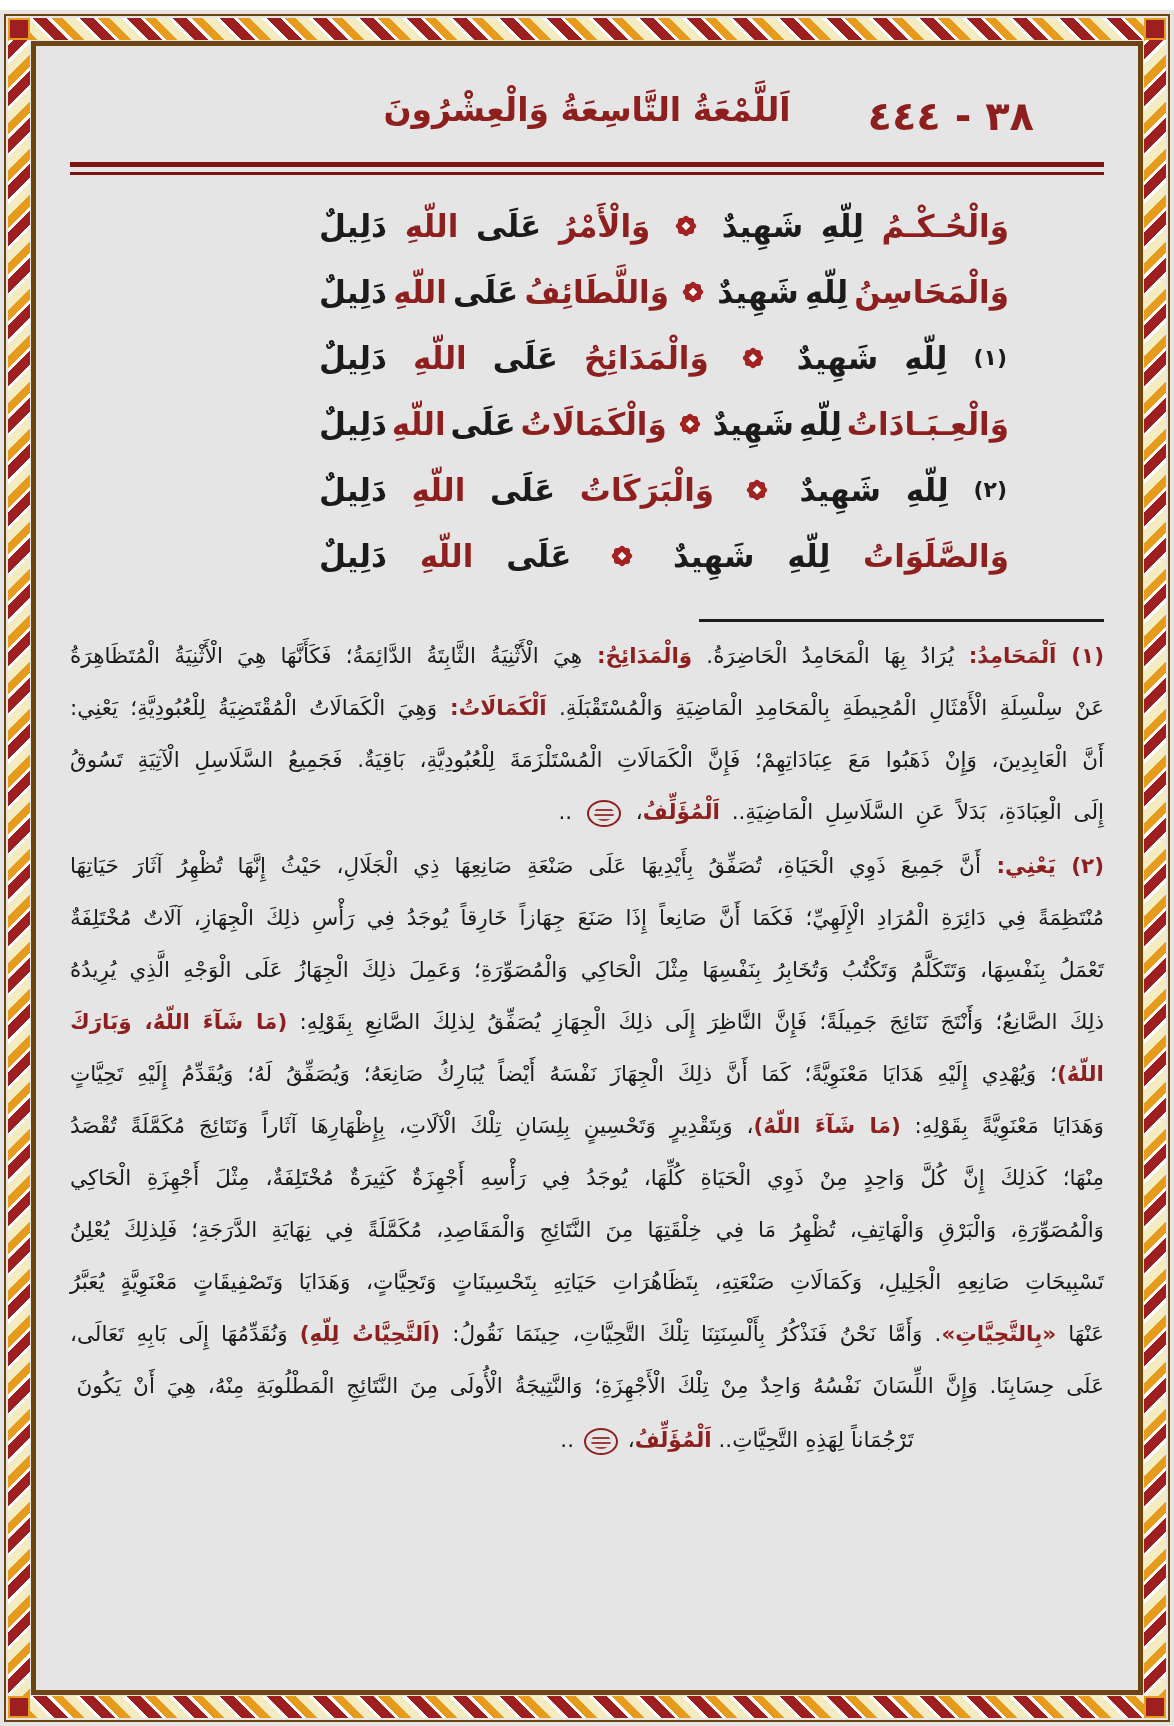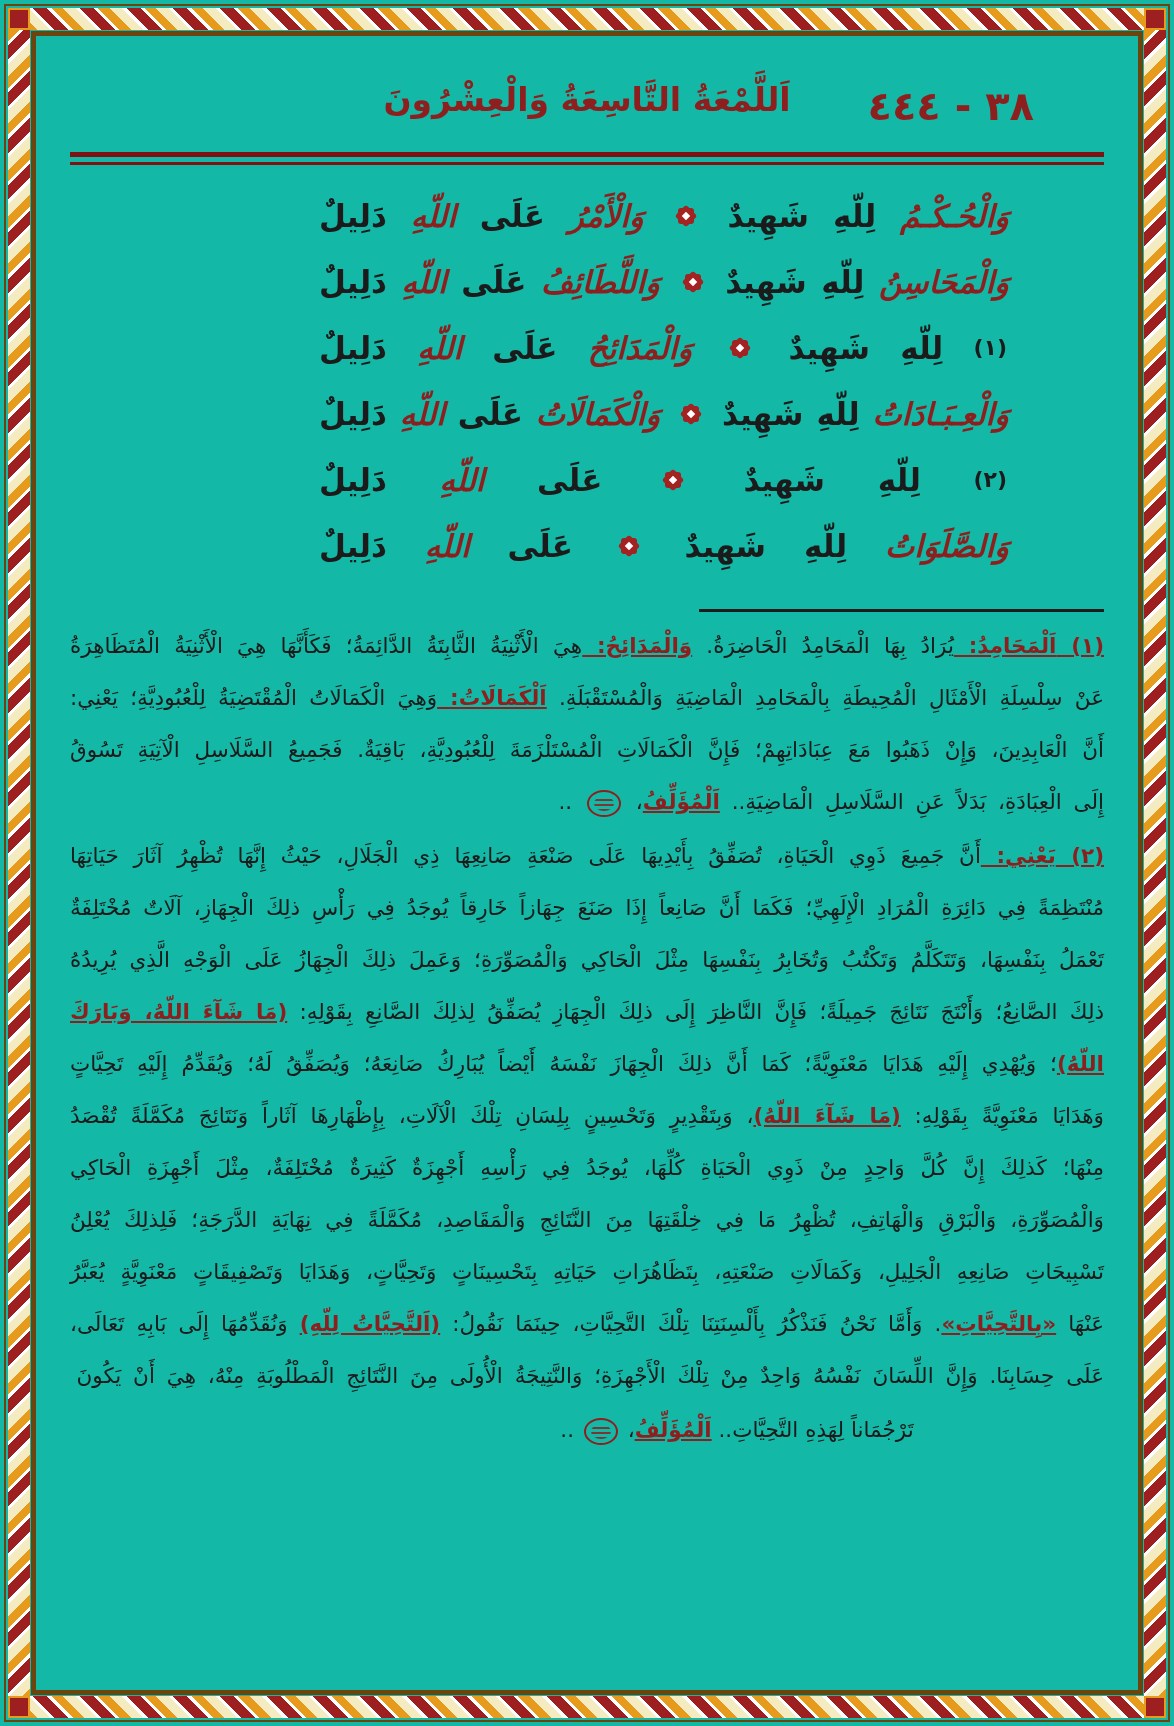"اَللَّمْعَةُ التَّاسِعَةُ وَالْعِشْرُونَ" .page { background: #14b8a6 -> #e5e5e5; margin-top: none -> 10px }
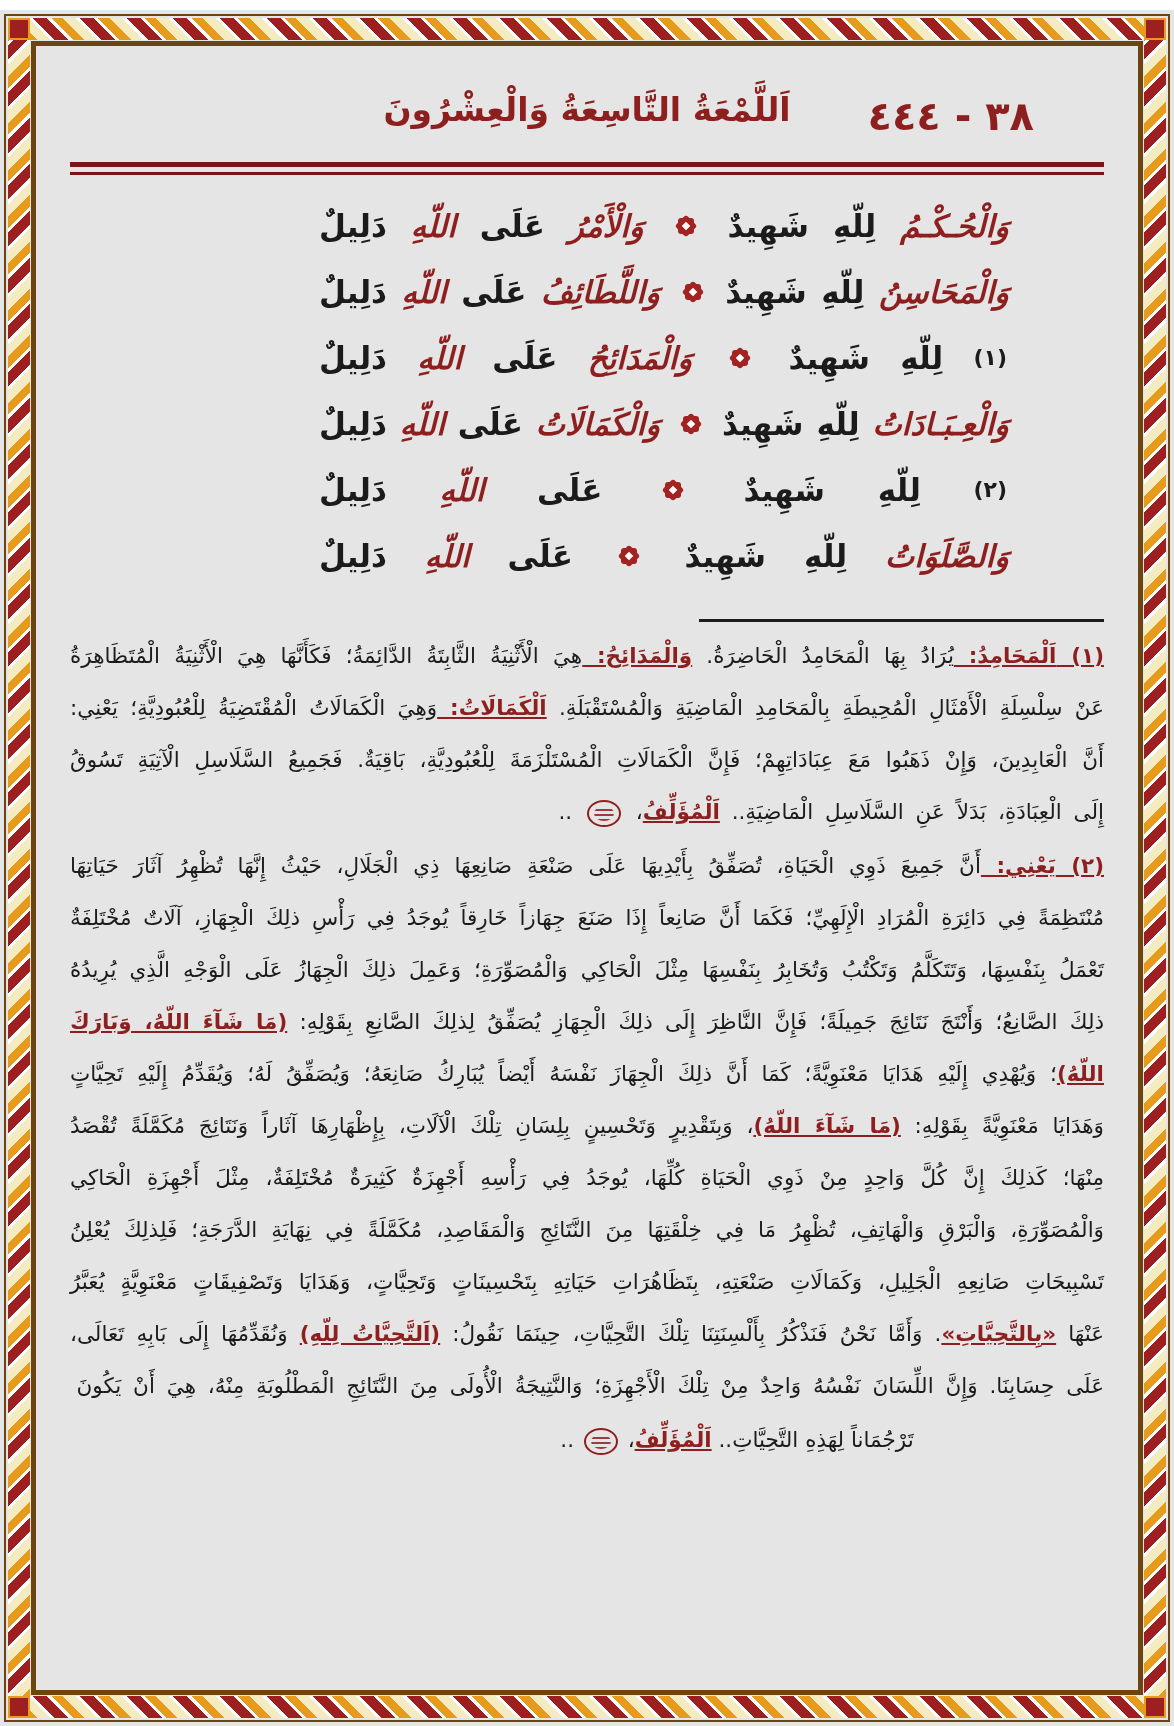"اللّهِ" .w-maroon { font-style: italic -> none }
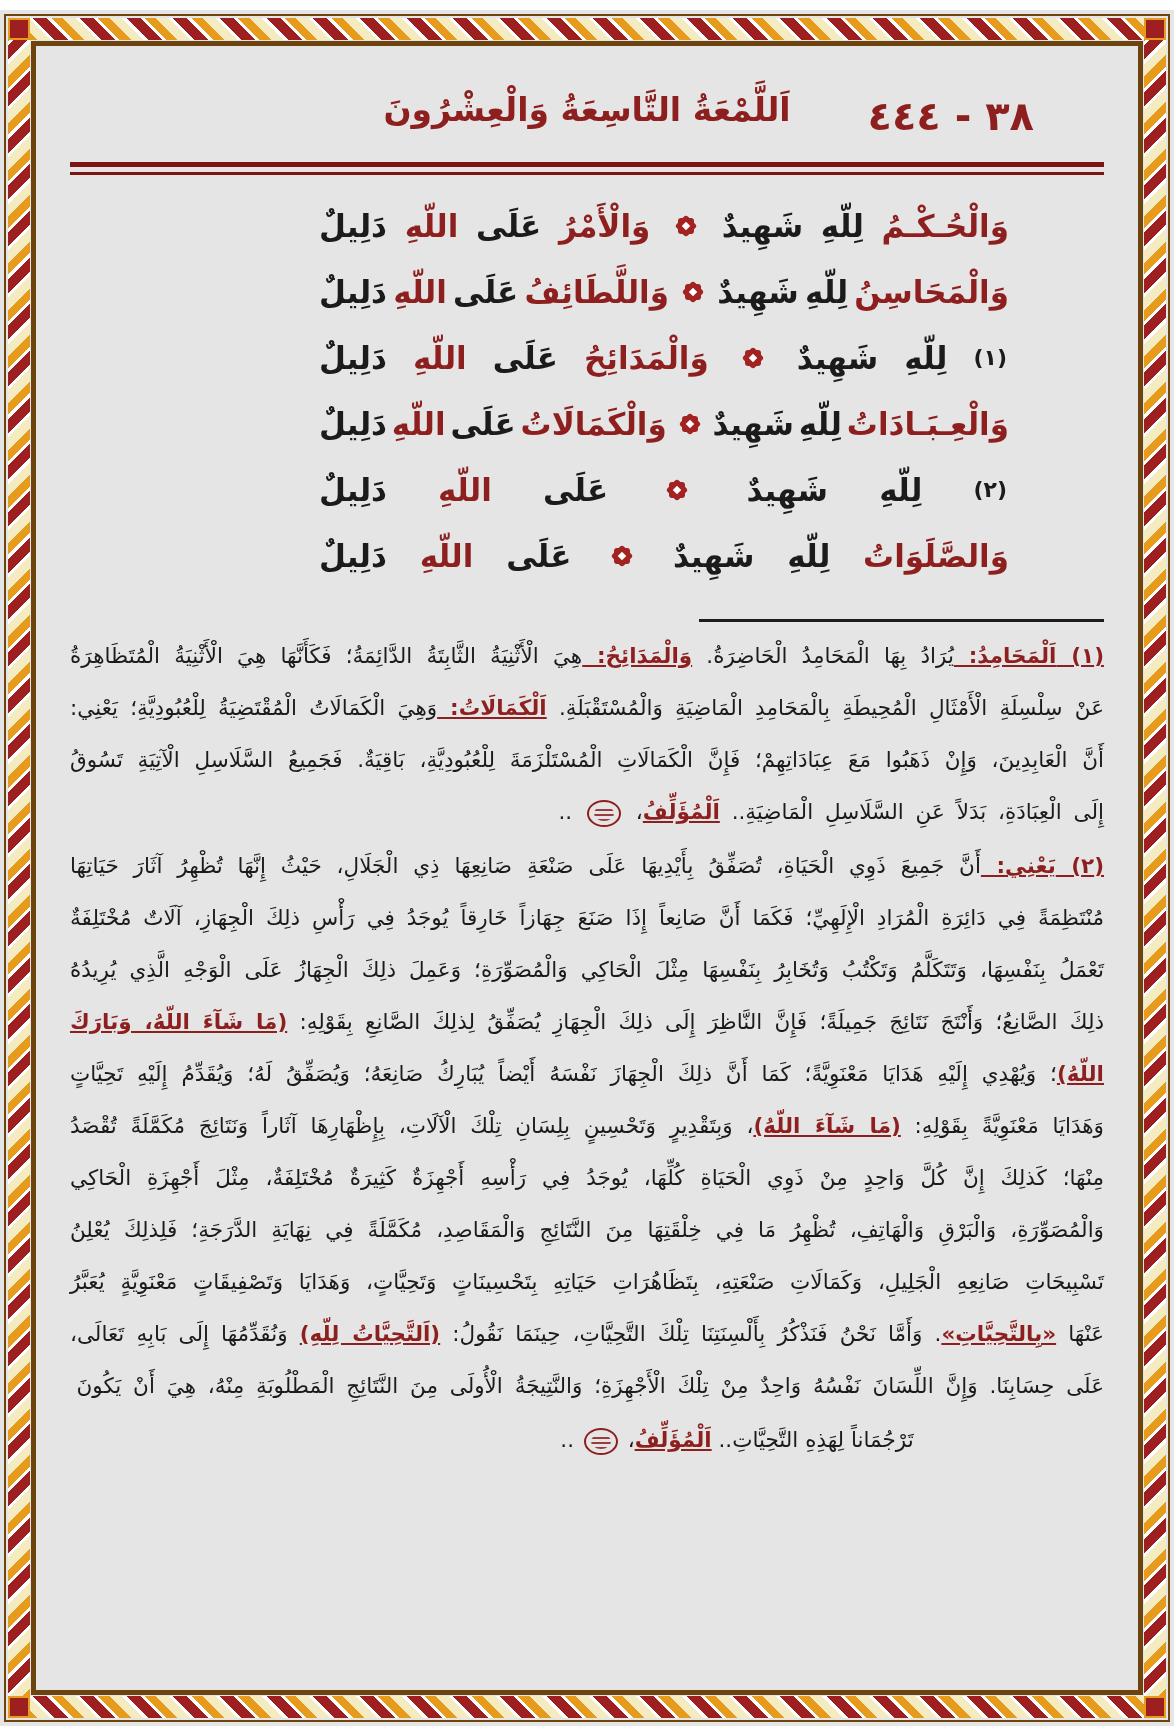"وَالْبَرَكَاتُ" span.w-maroon { html: none -> <span>وَالْبَرَكَاتُ</span> }
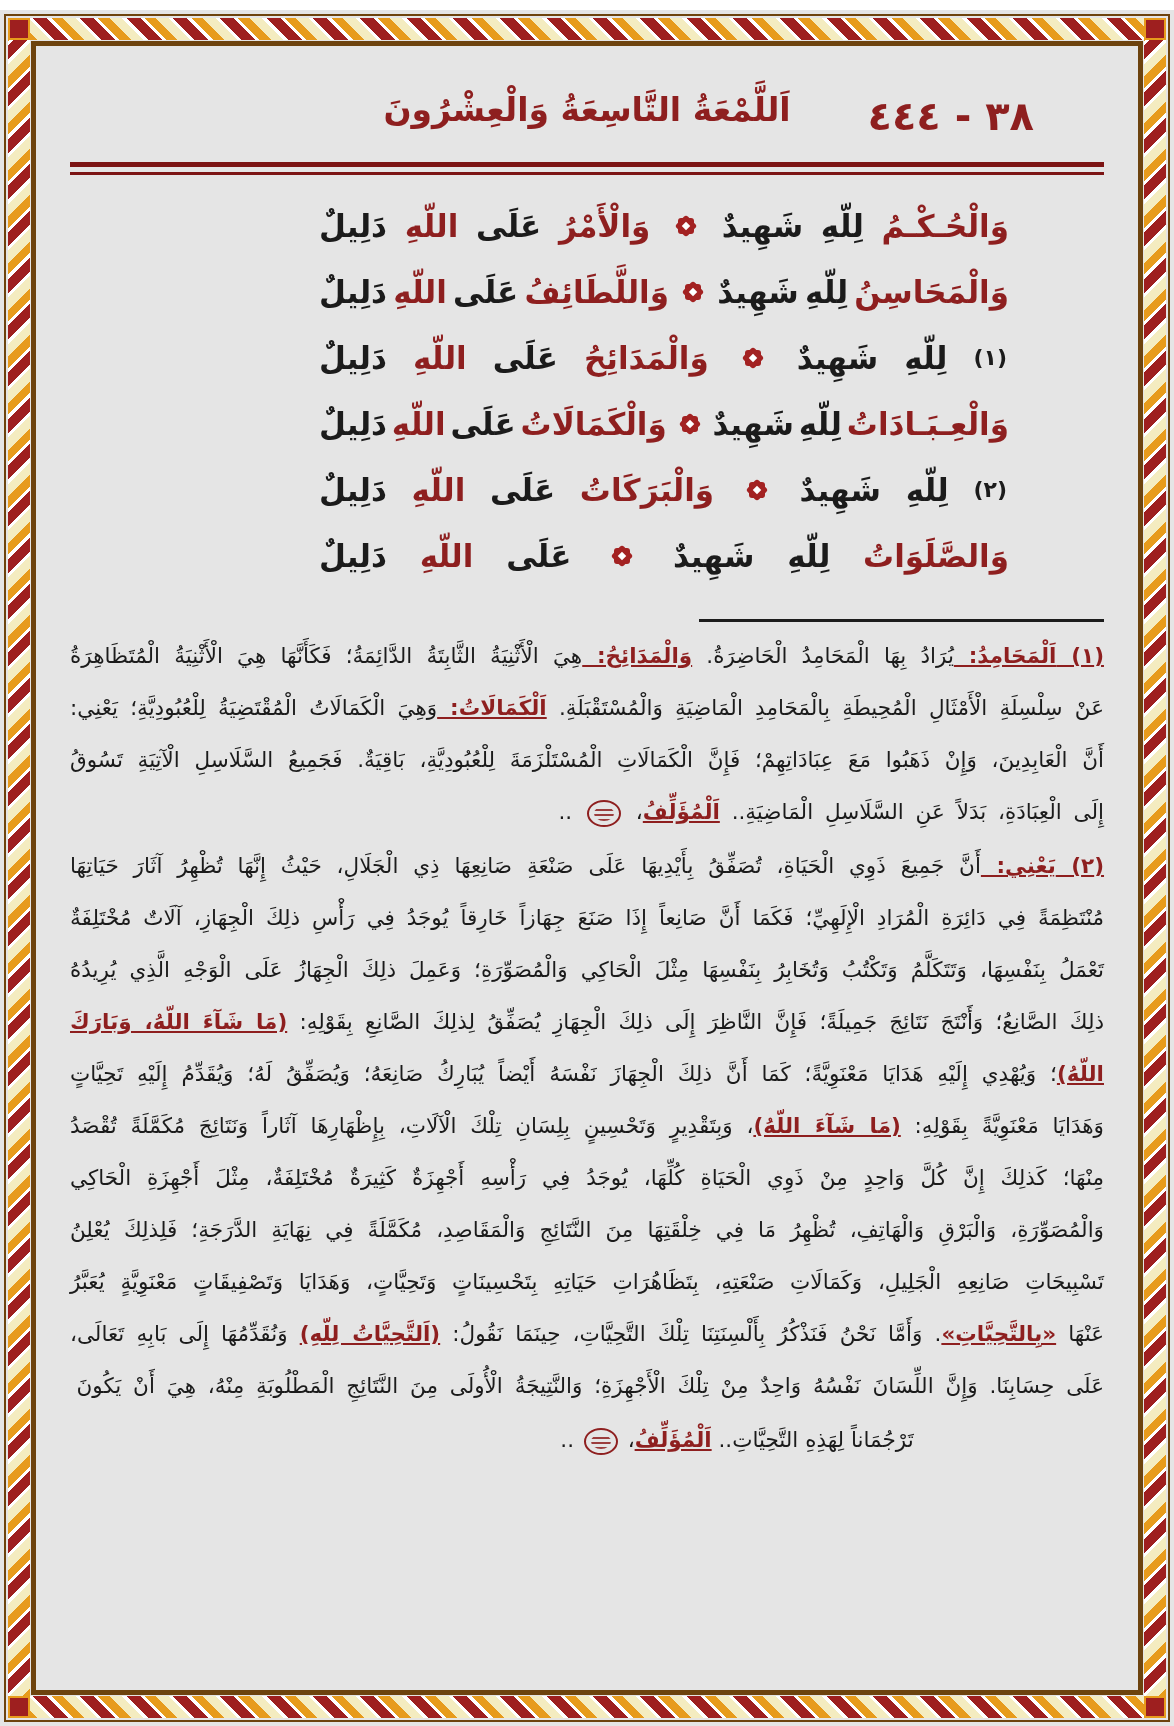"وَالْمَدَائِحُ:" .seg-maroon { text-decoration: underline -> none }
